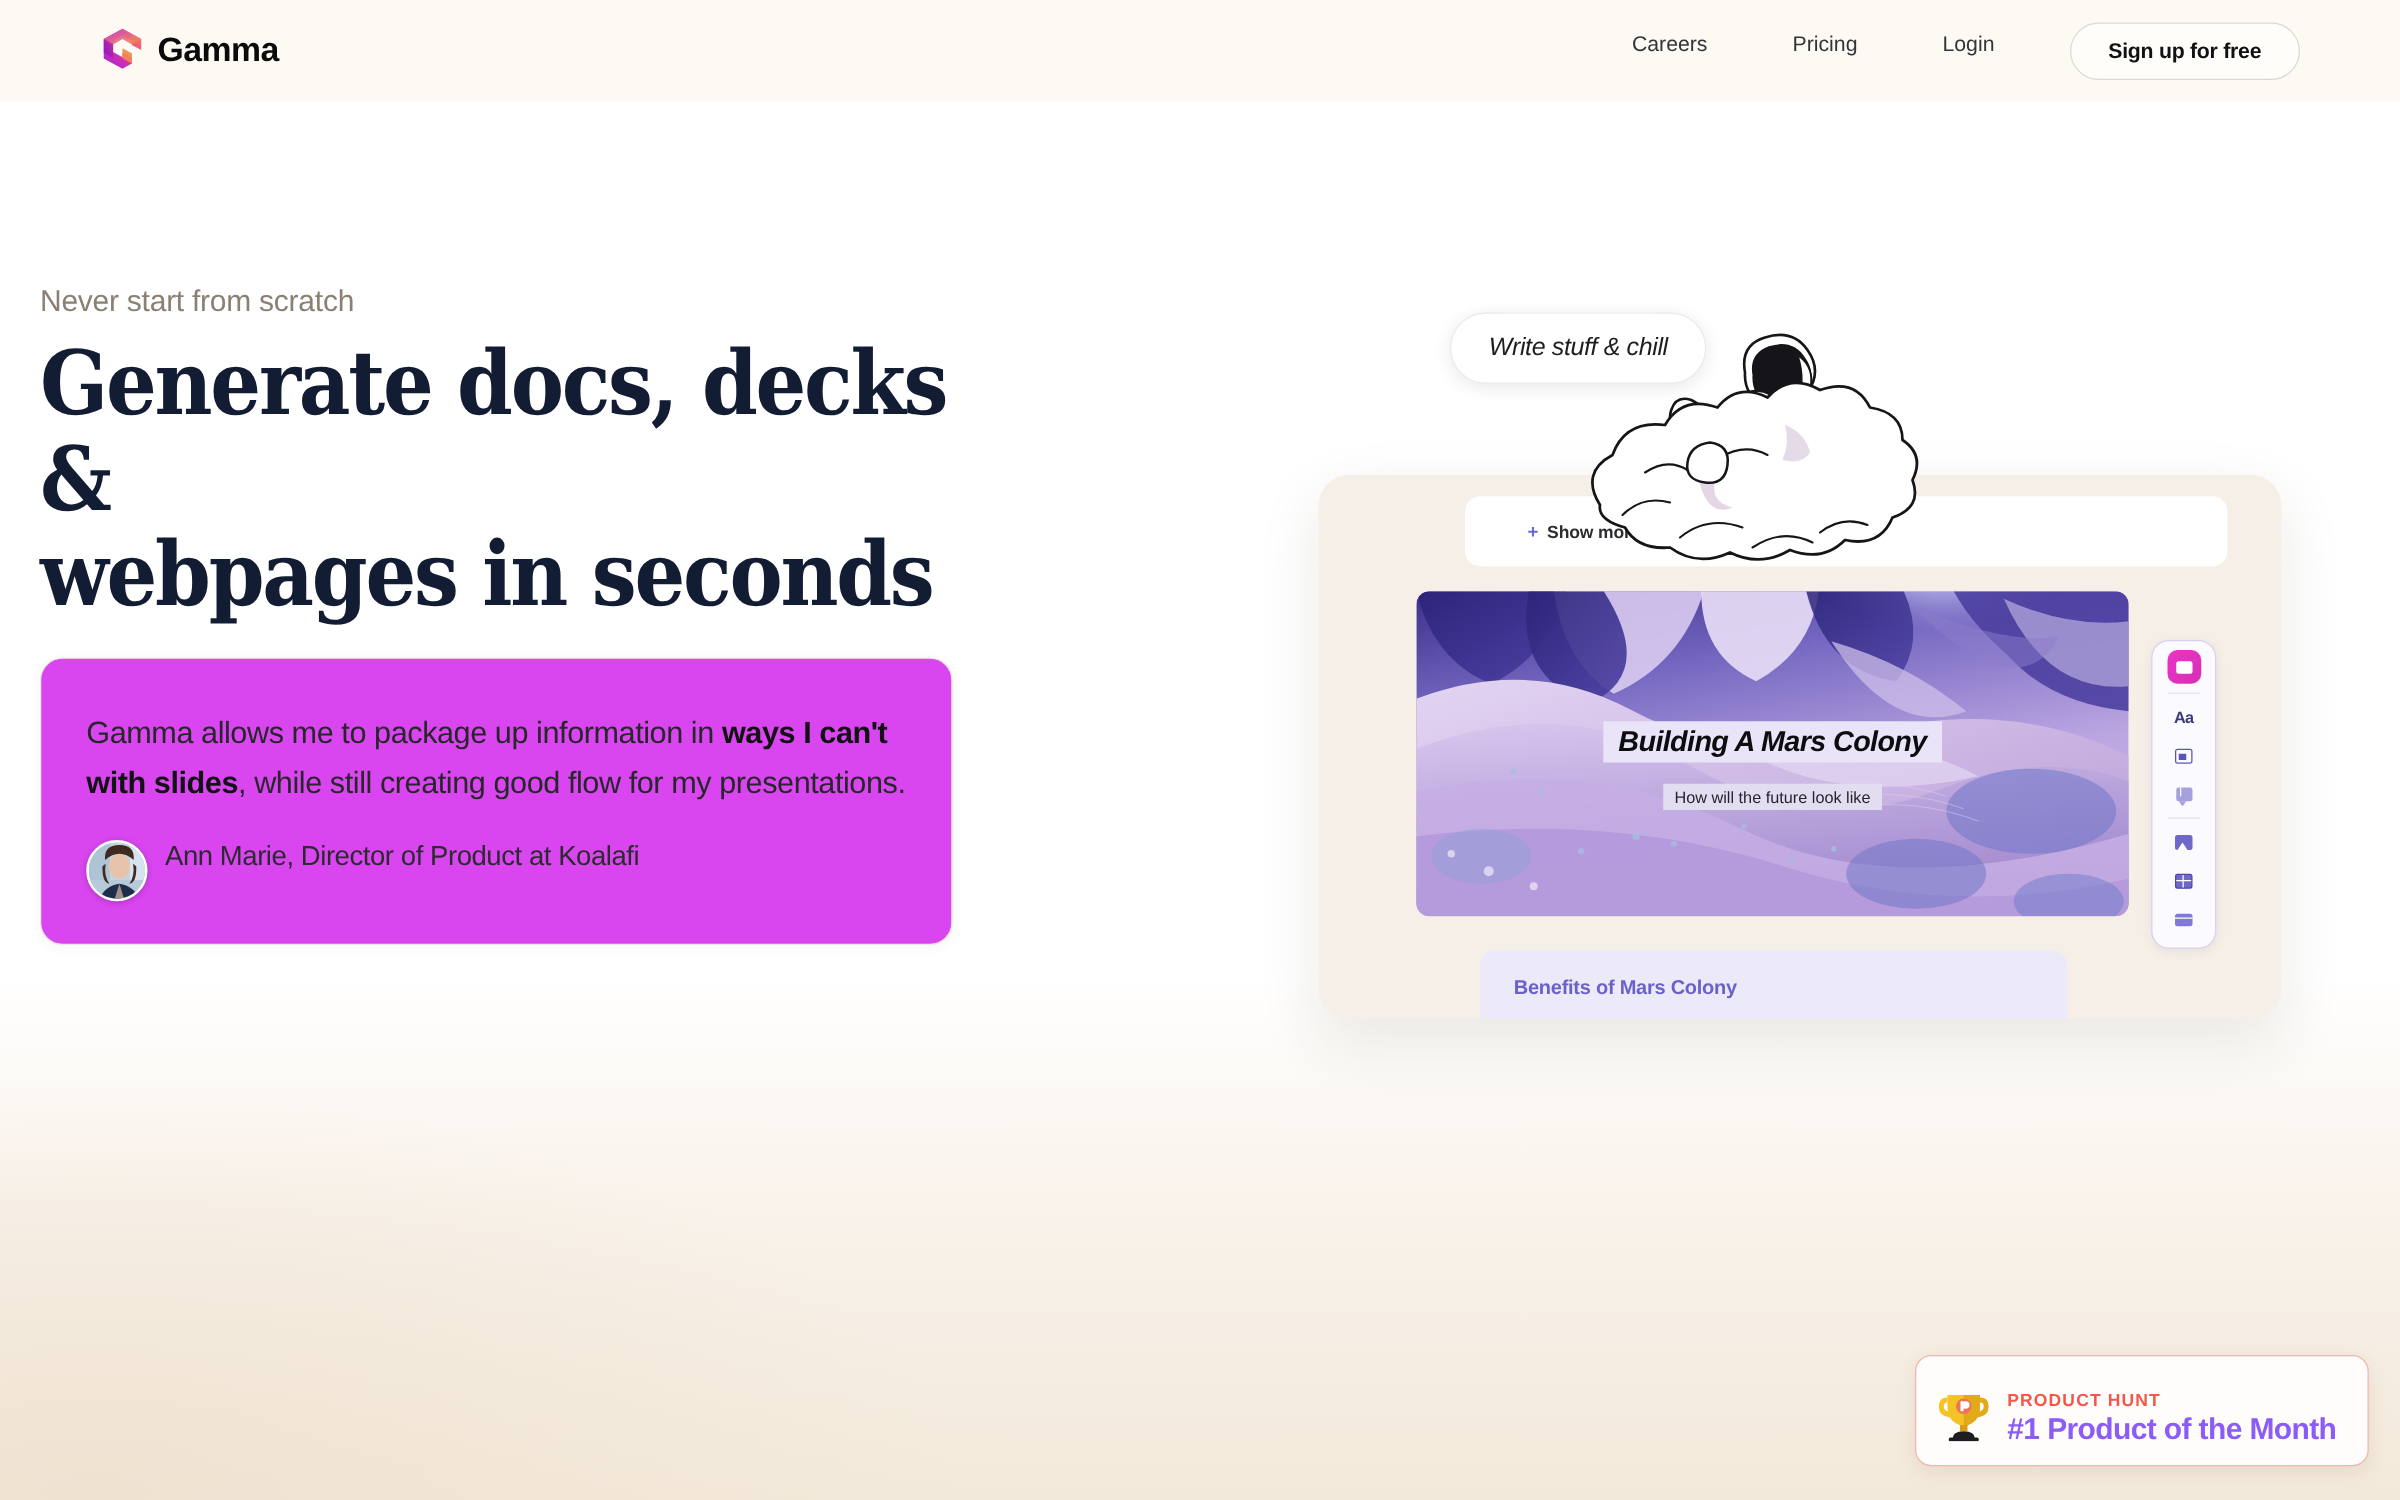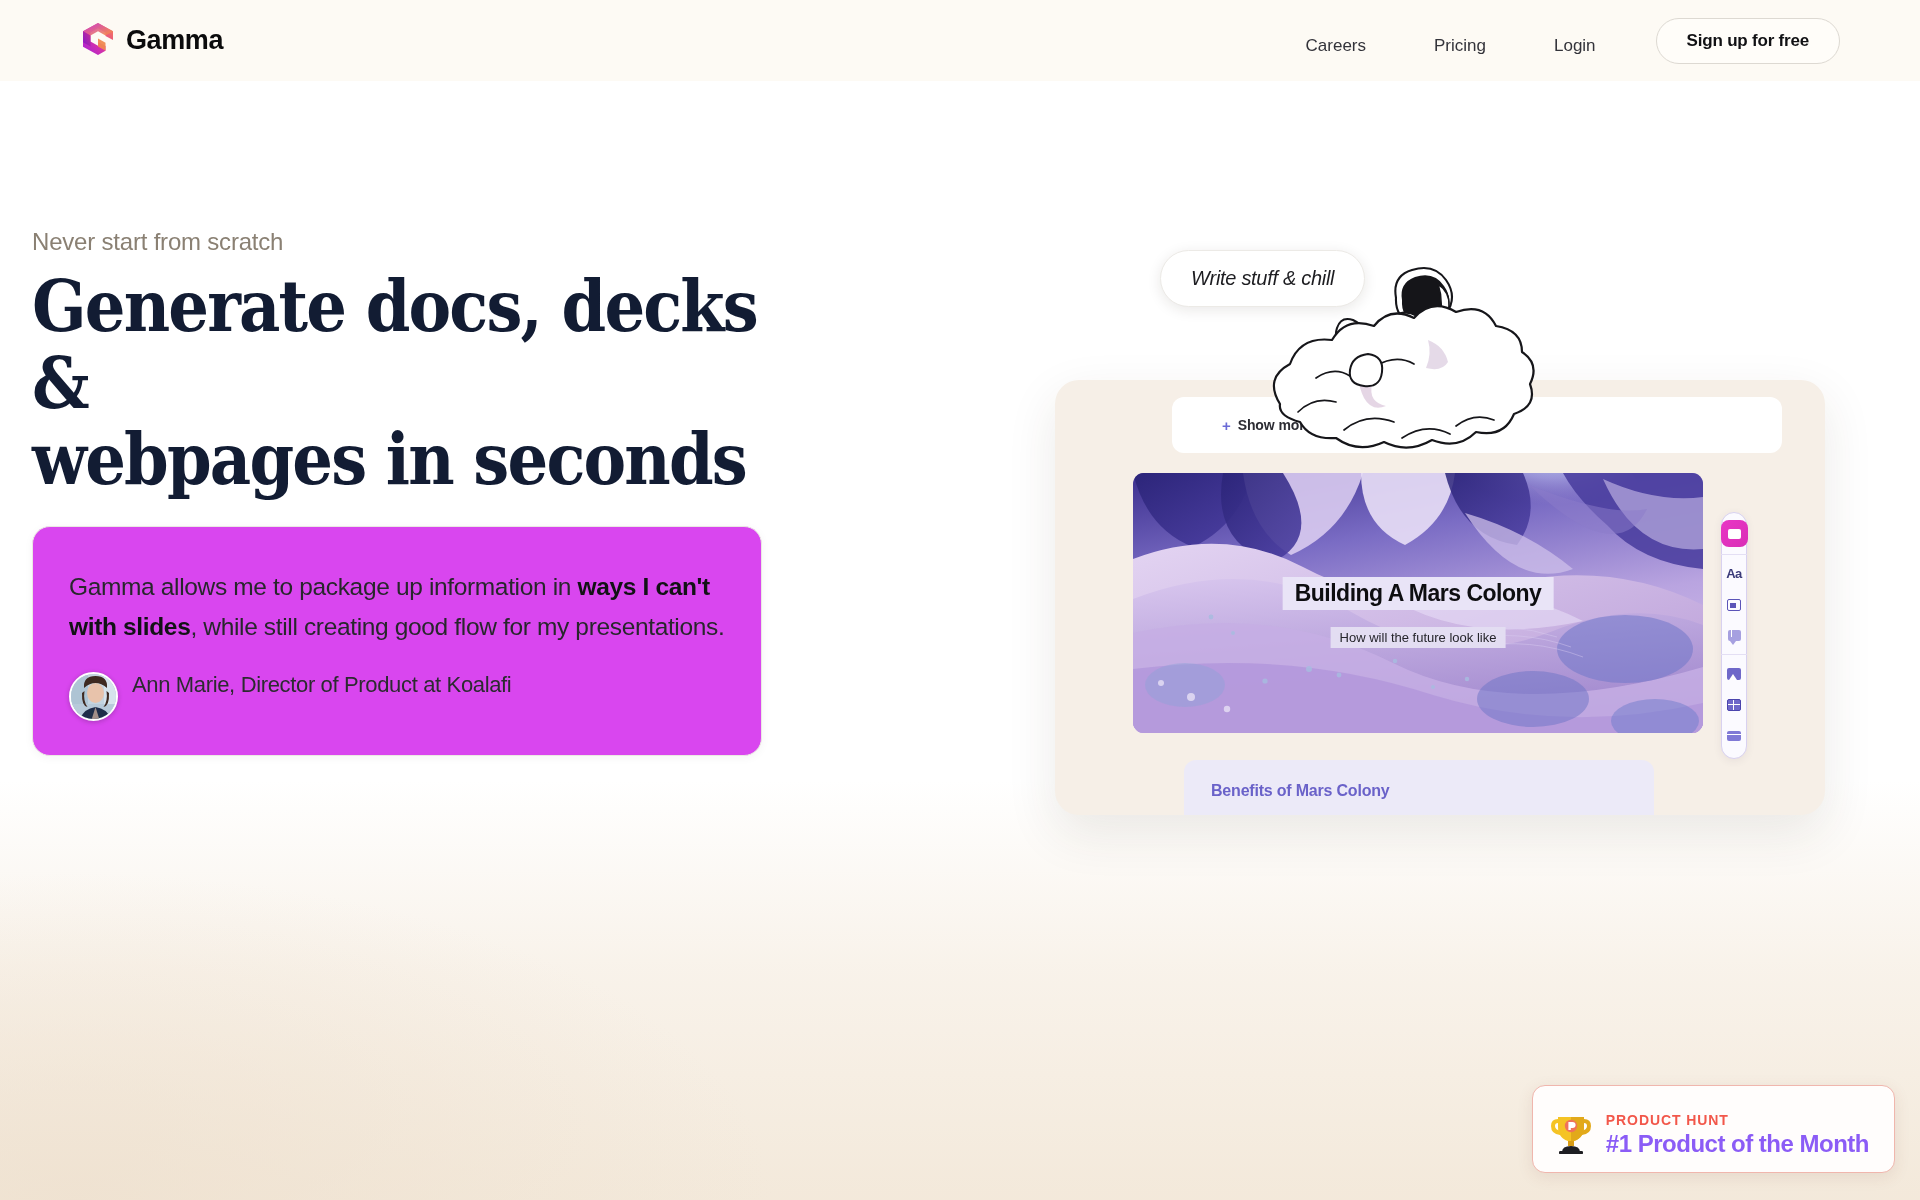"Careers" .nav { align-items: flex-end -> flex-start }
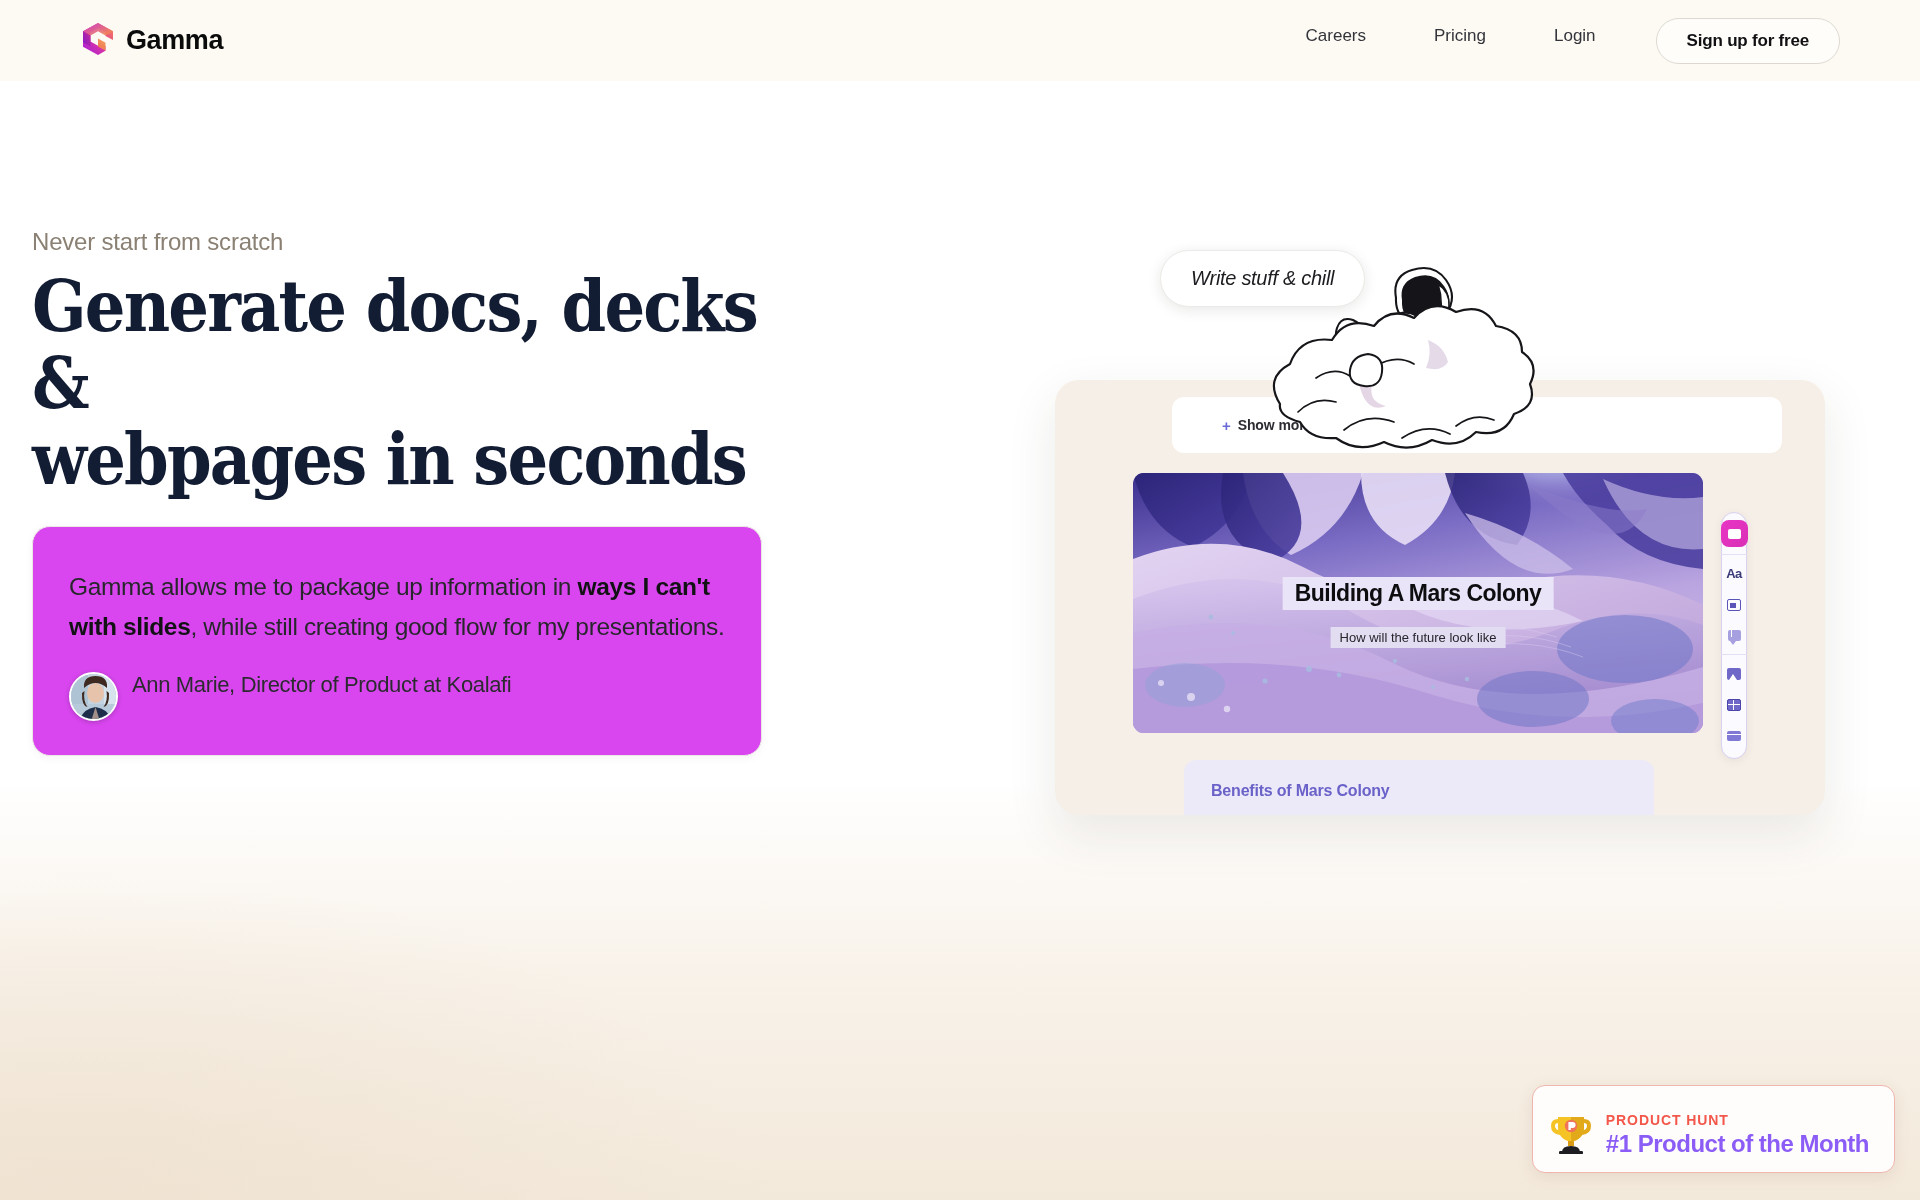"Aa" .toolbar { width: 26px -> 52px }
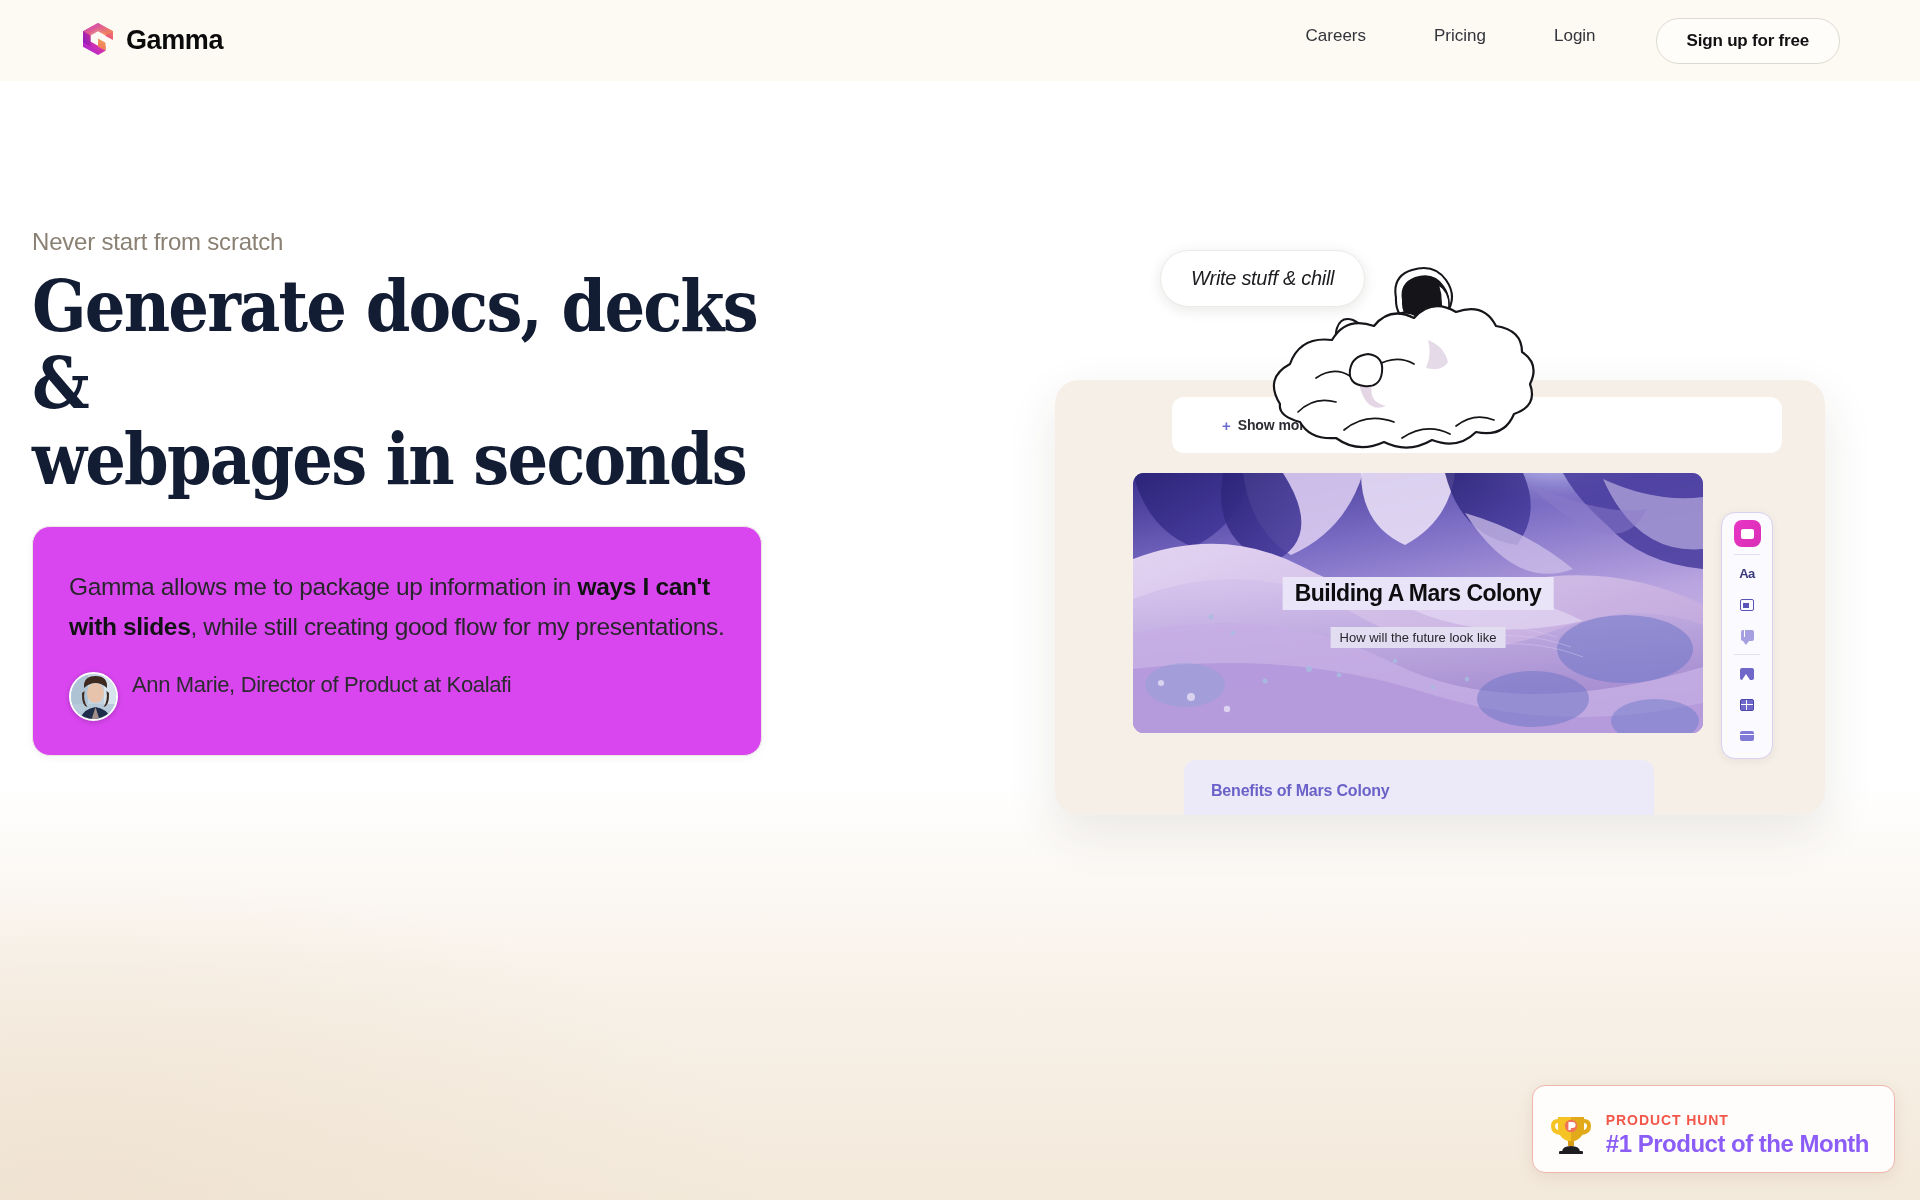"Building A Mars Colony" .slide-title { font-style: none -> italic }
